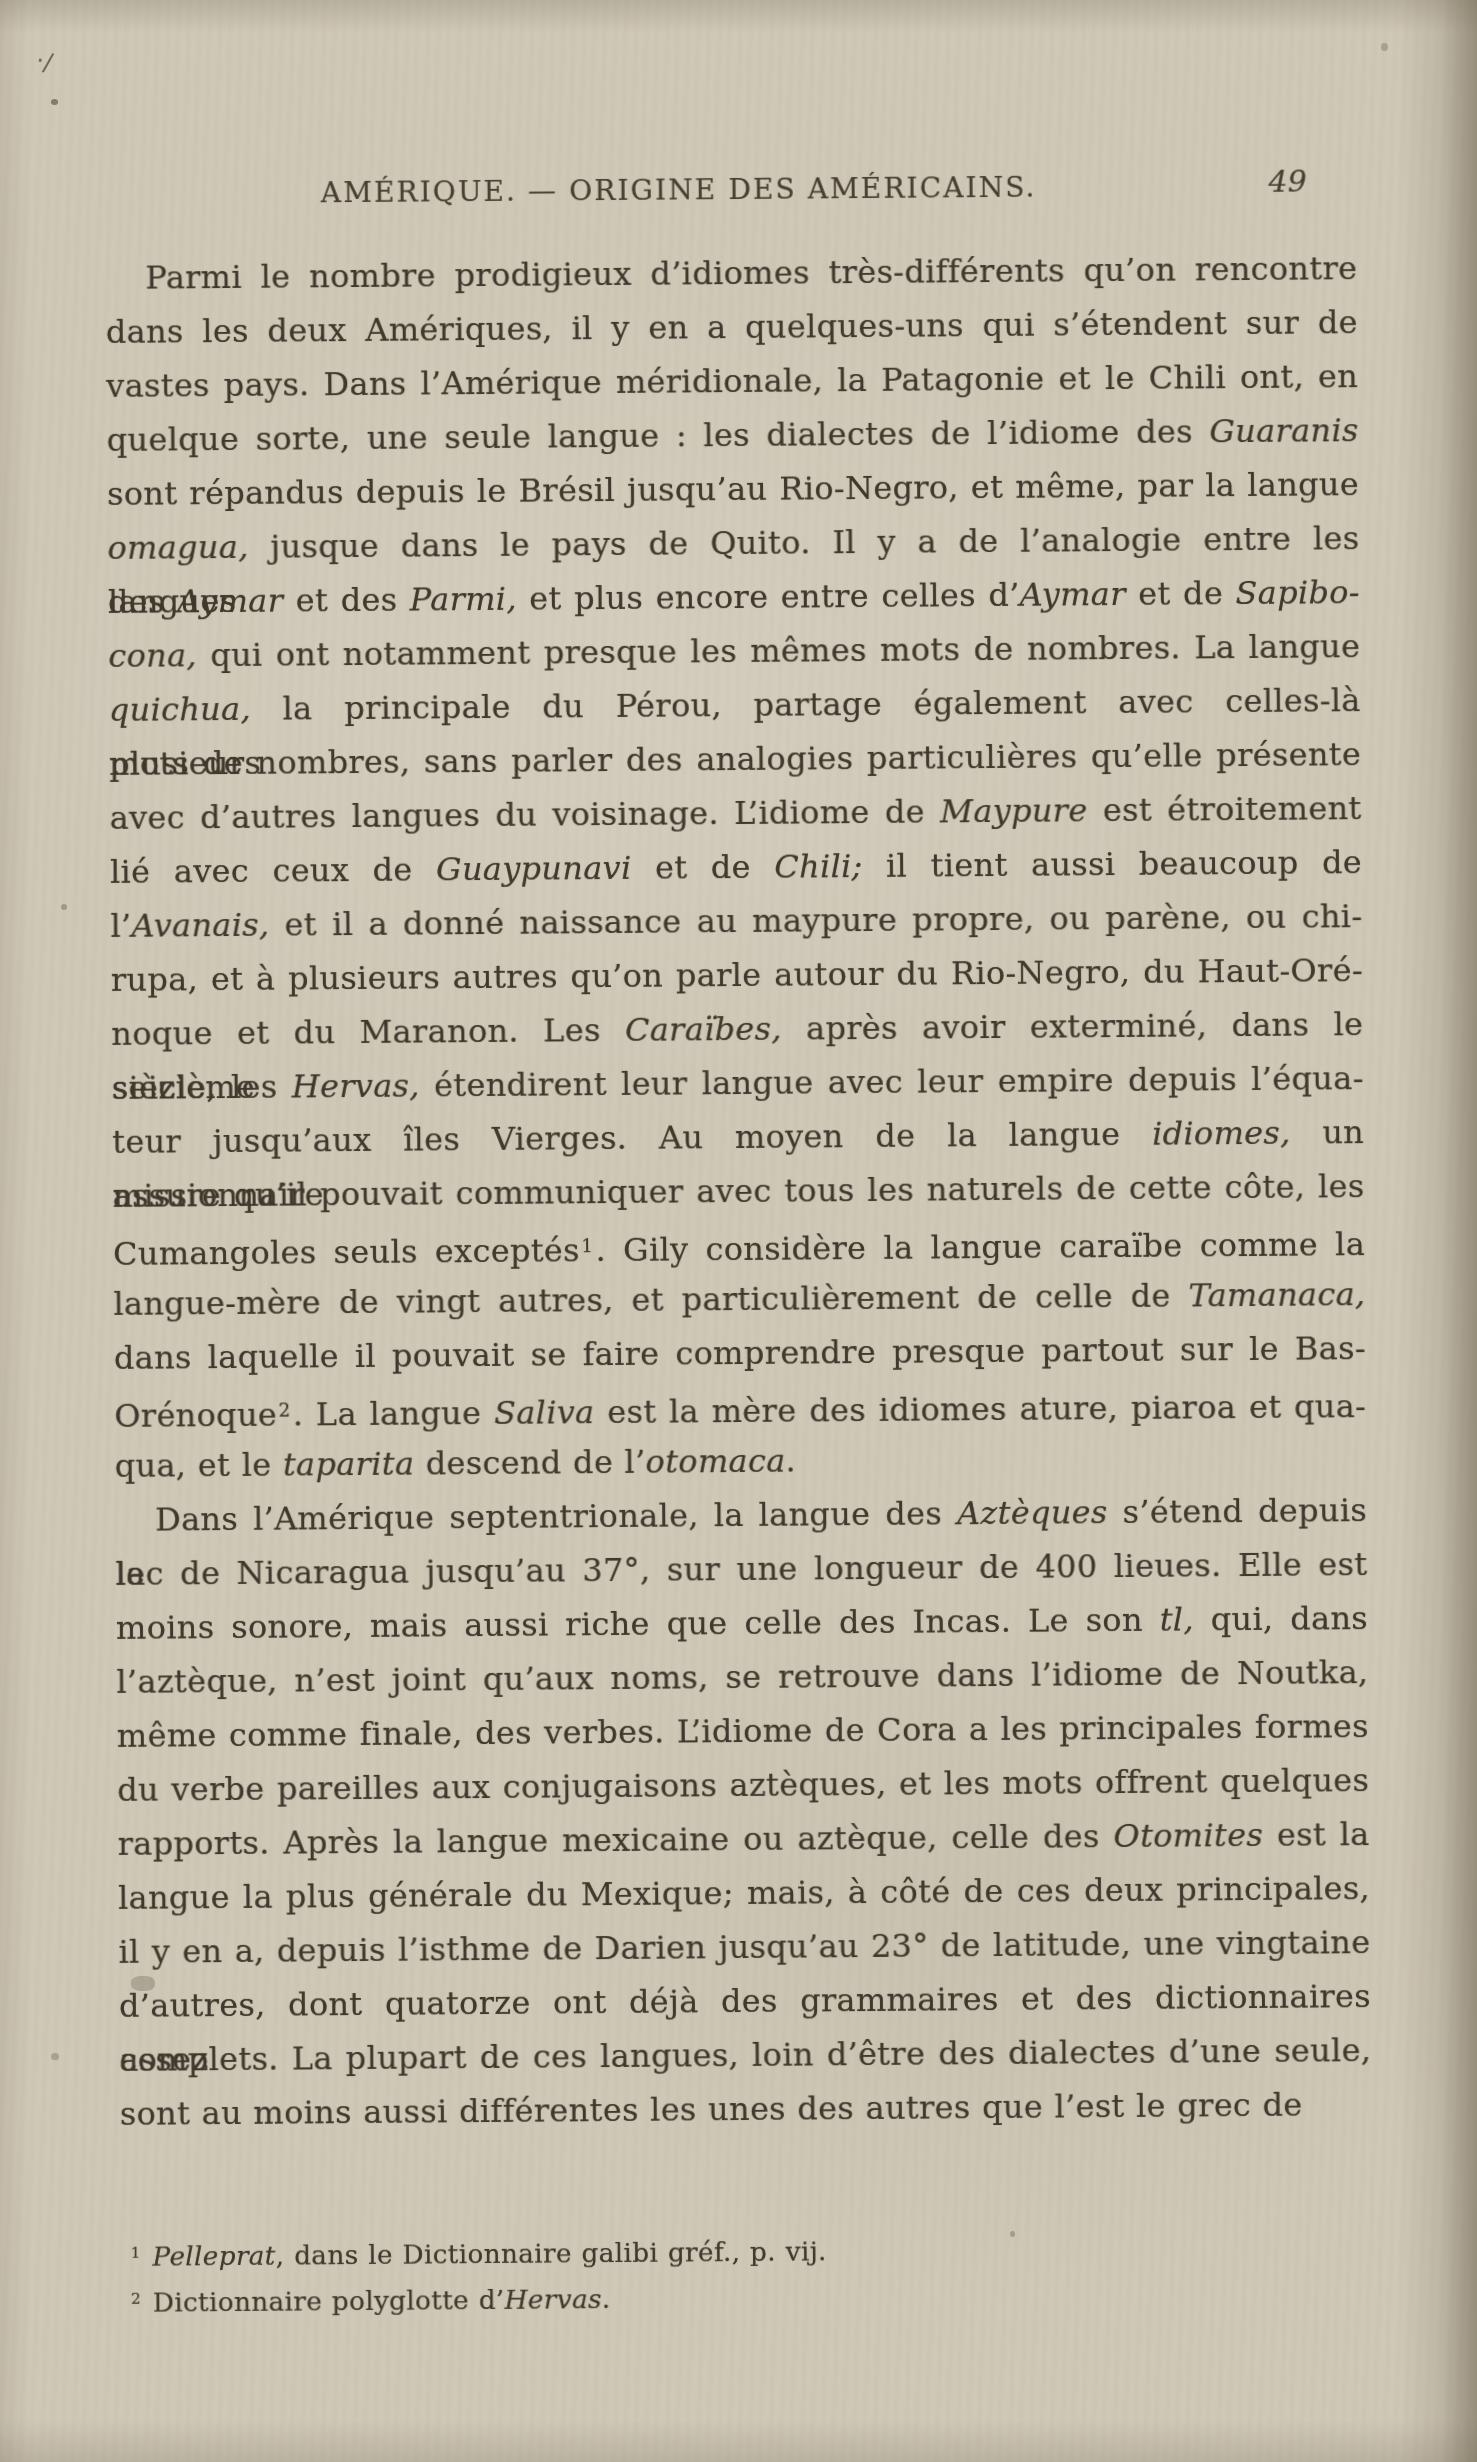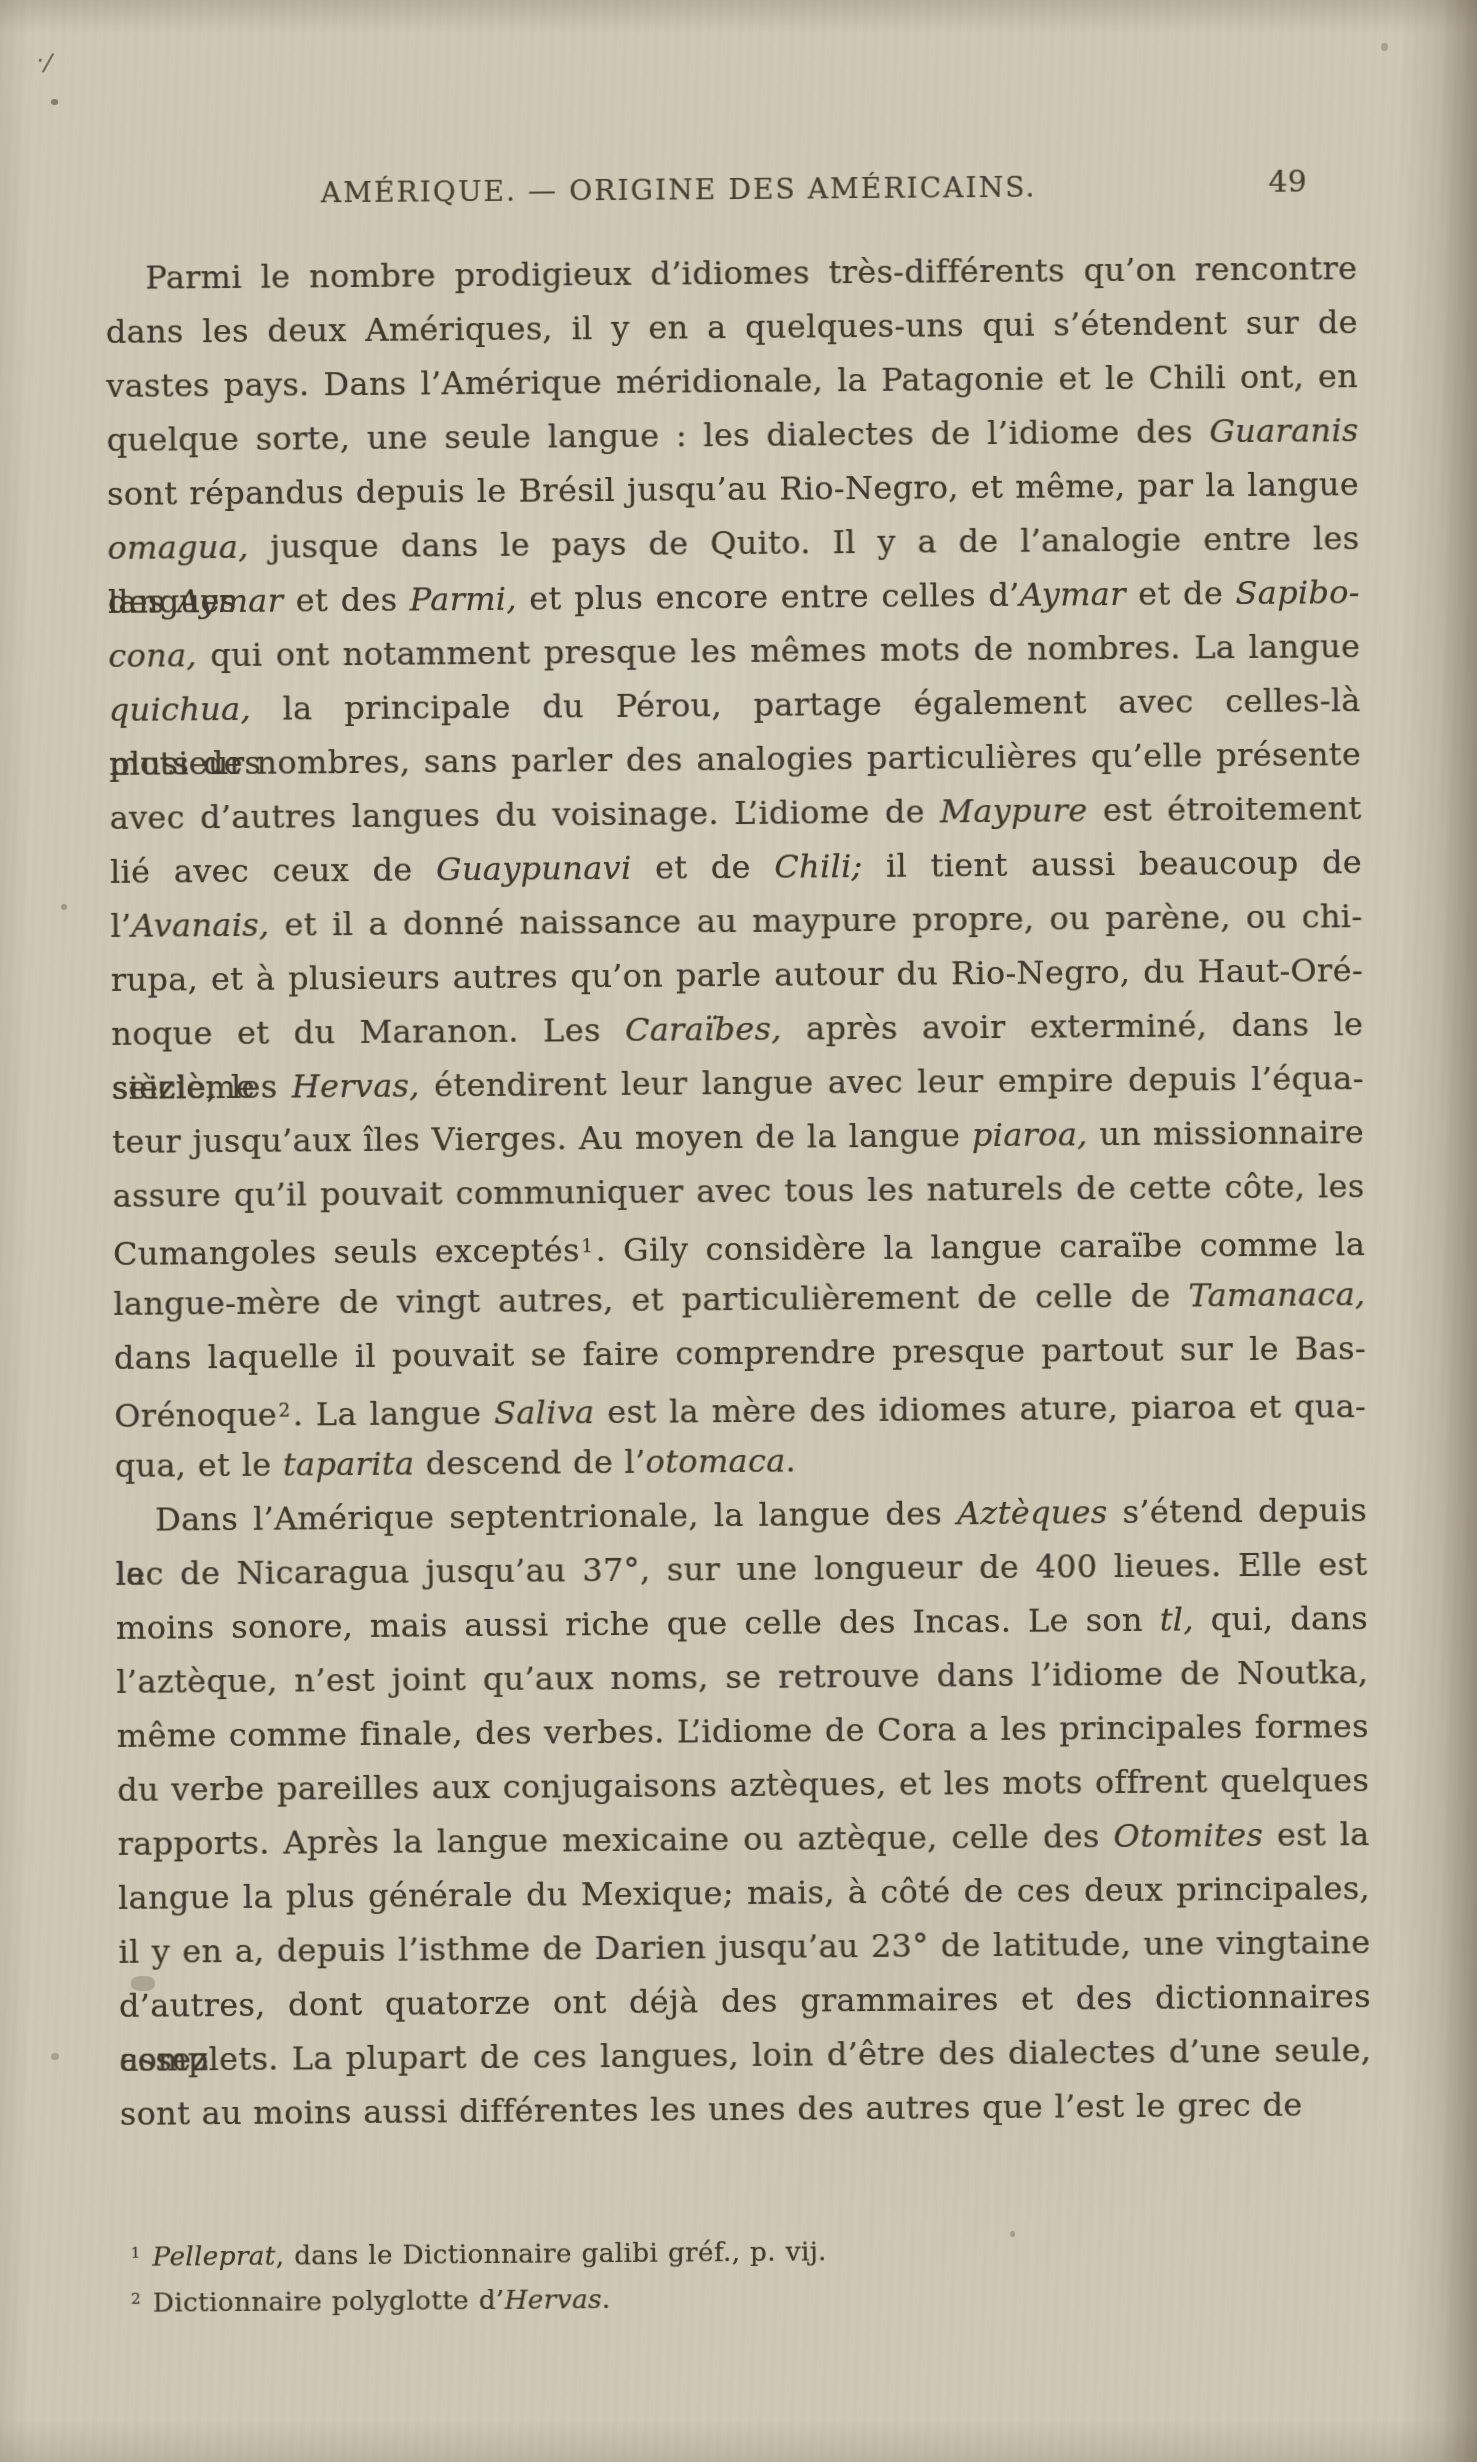"49" .running-head .pagenum { font-style: none -> italic }
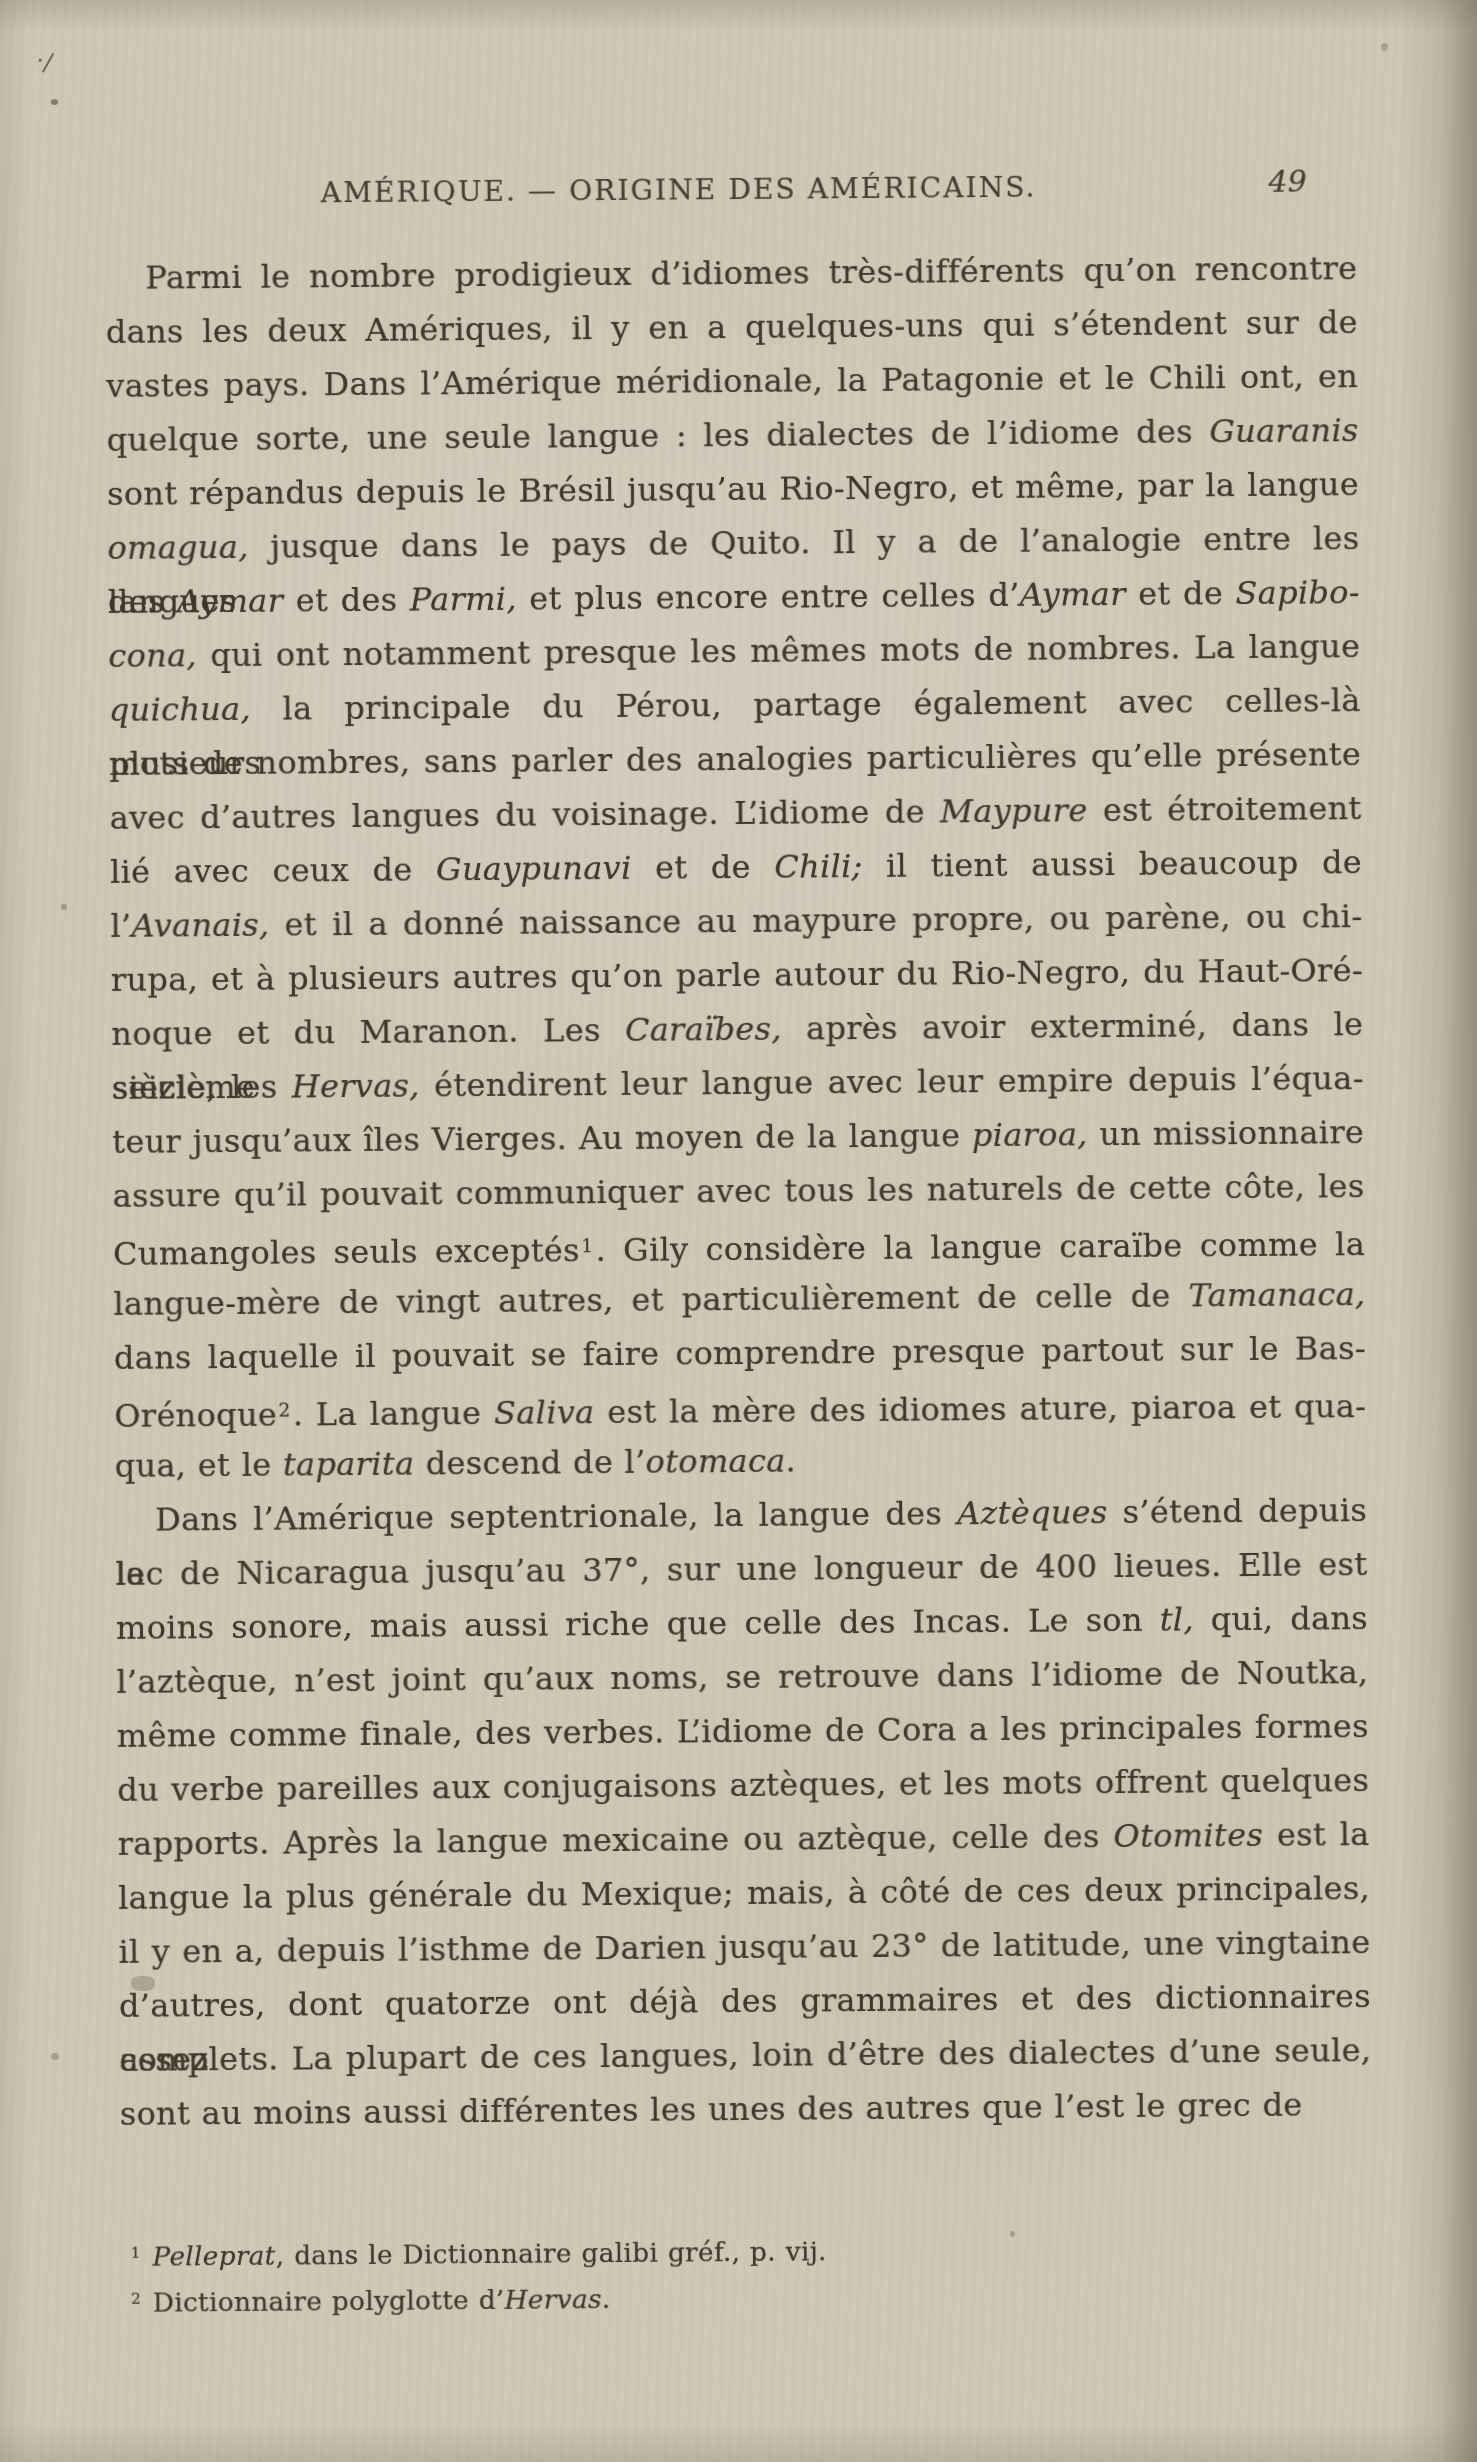"piaroa," span.it { text: piaroa -> idiomes }
